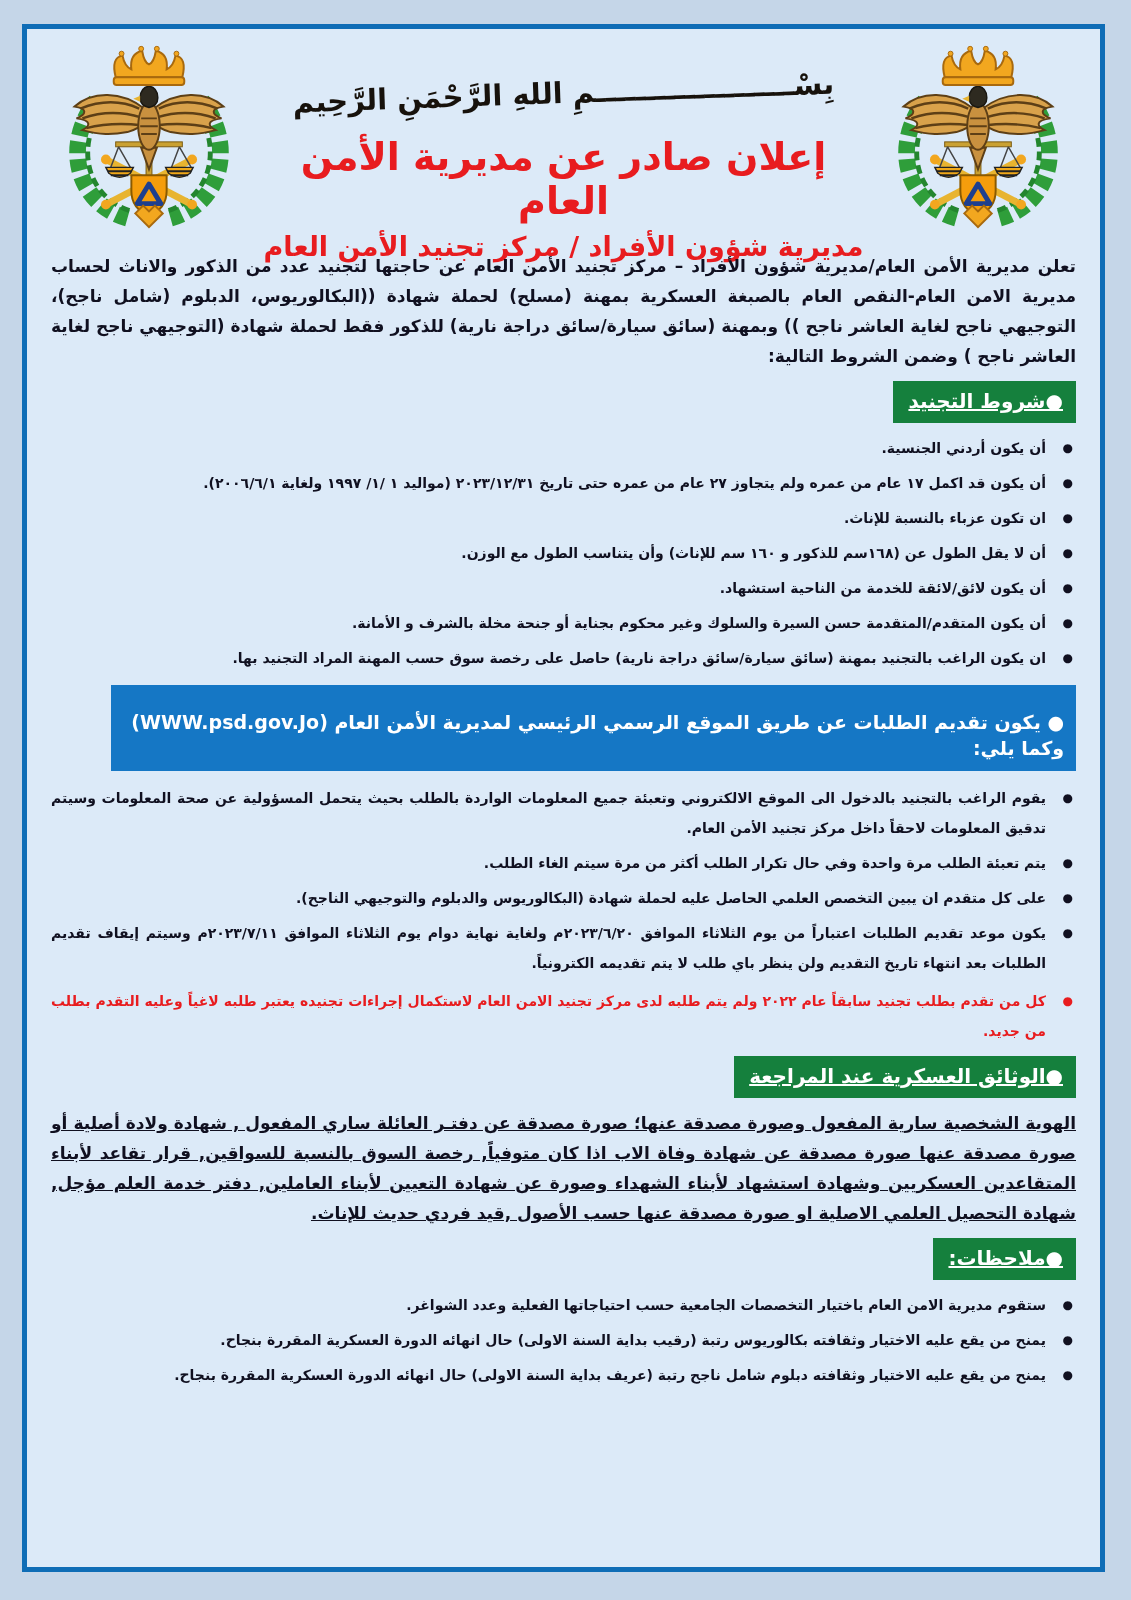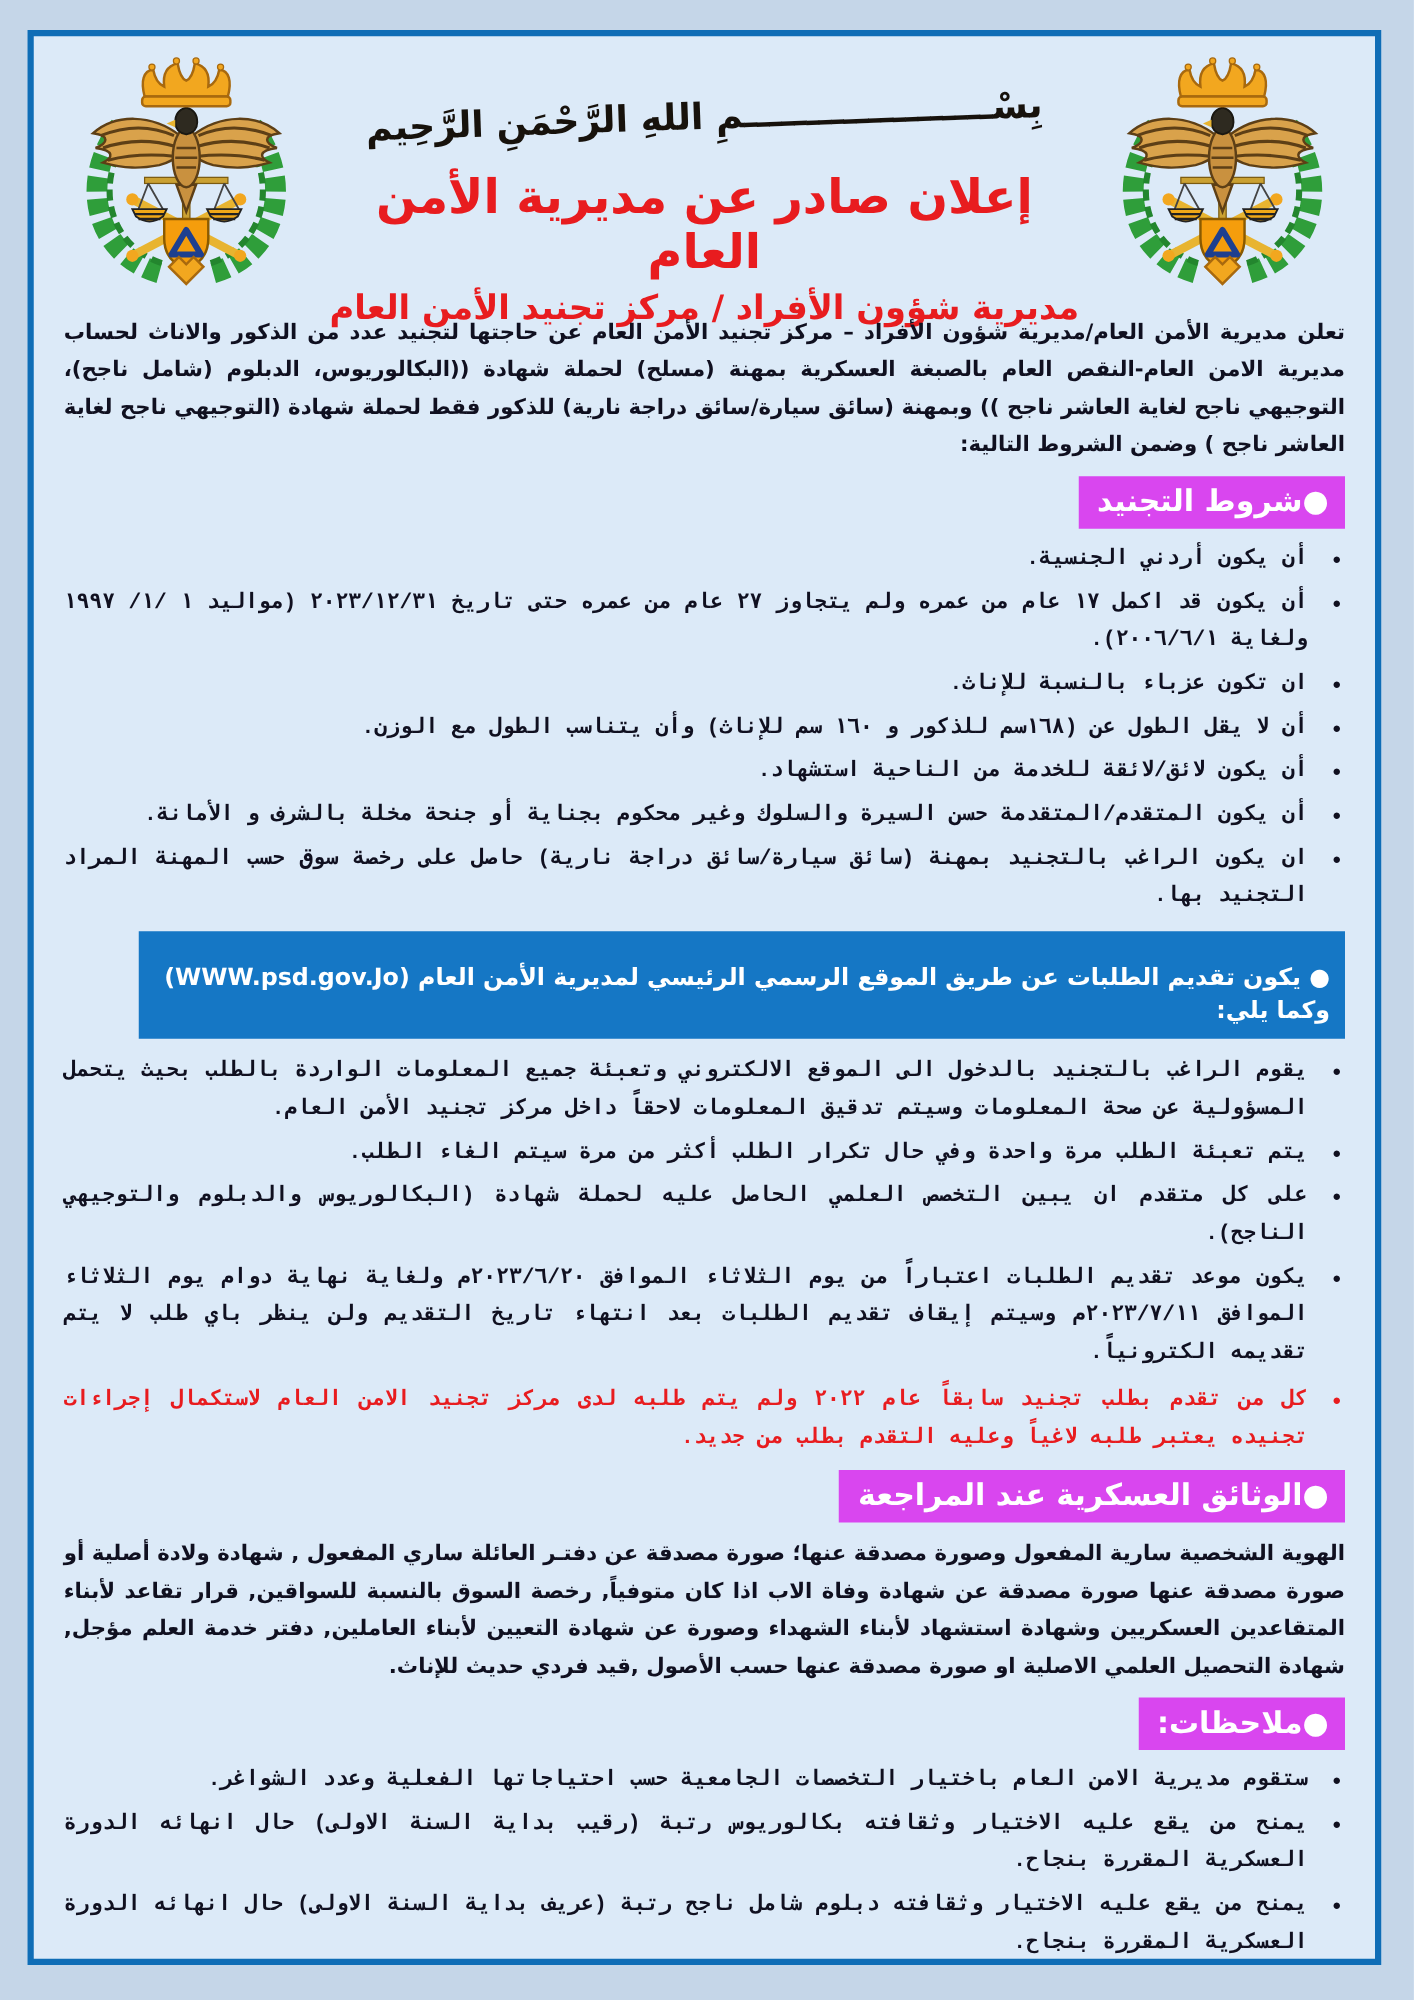"●شروط التجنيد" .section-header { background: #d946ef -> #15803d; font-size: 24px -> 20px; text-decoration: none -> underline }
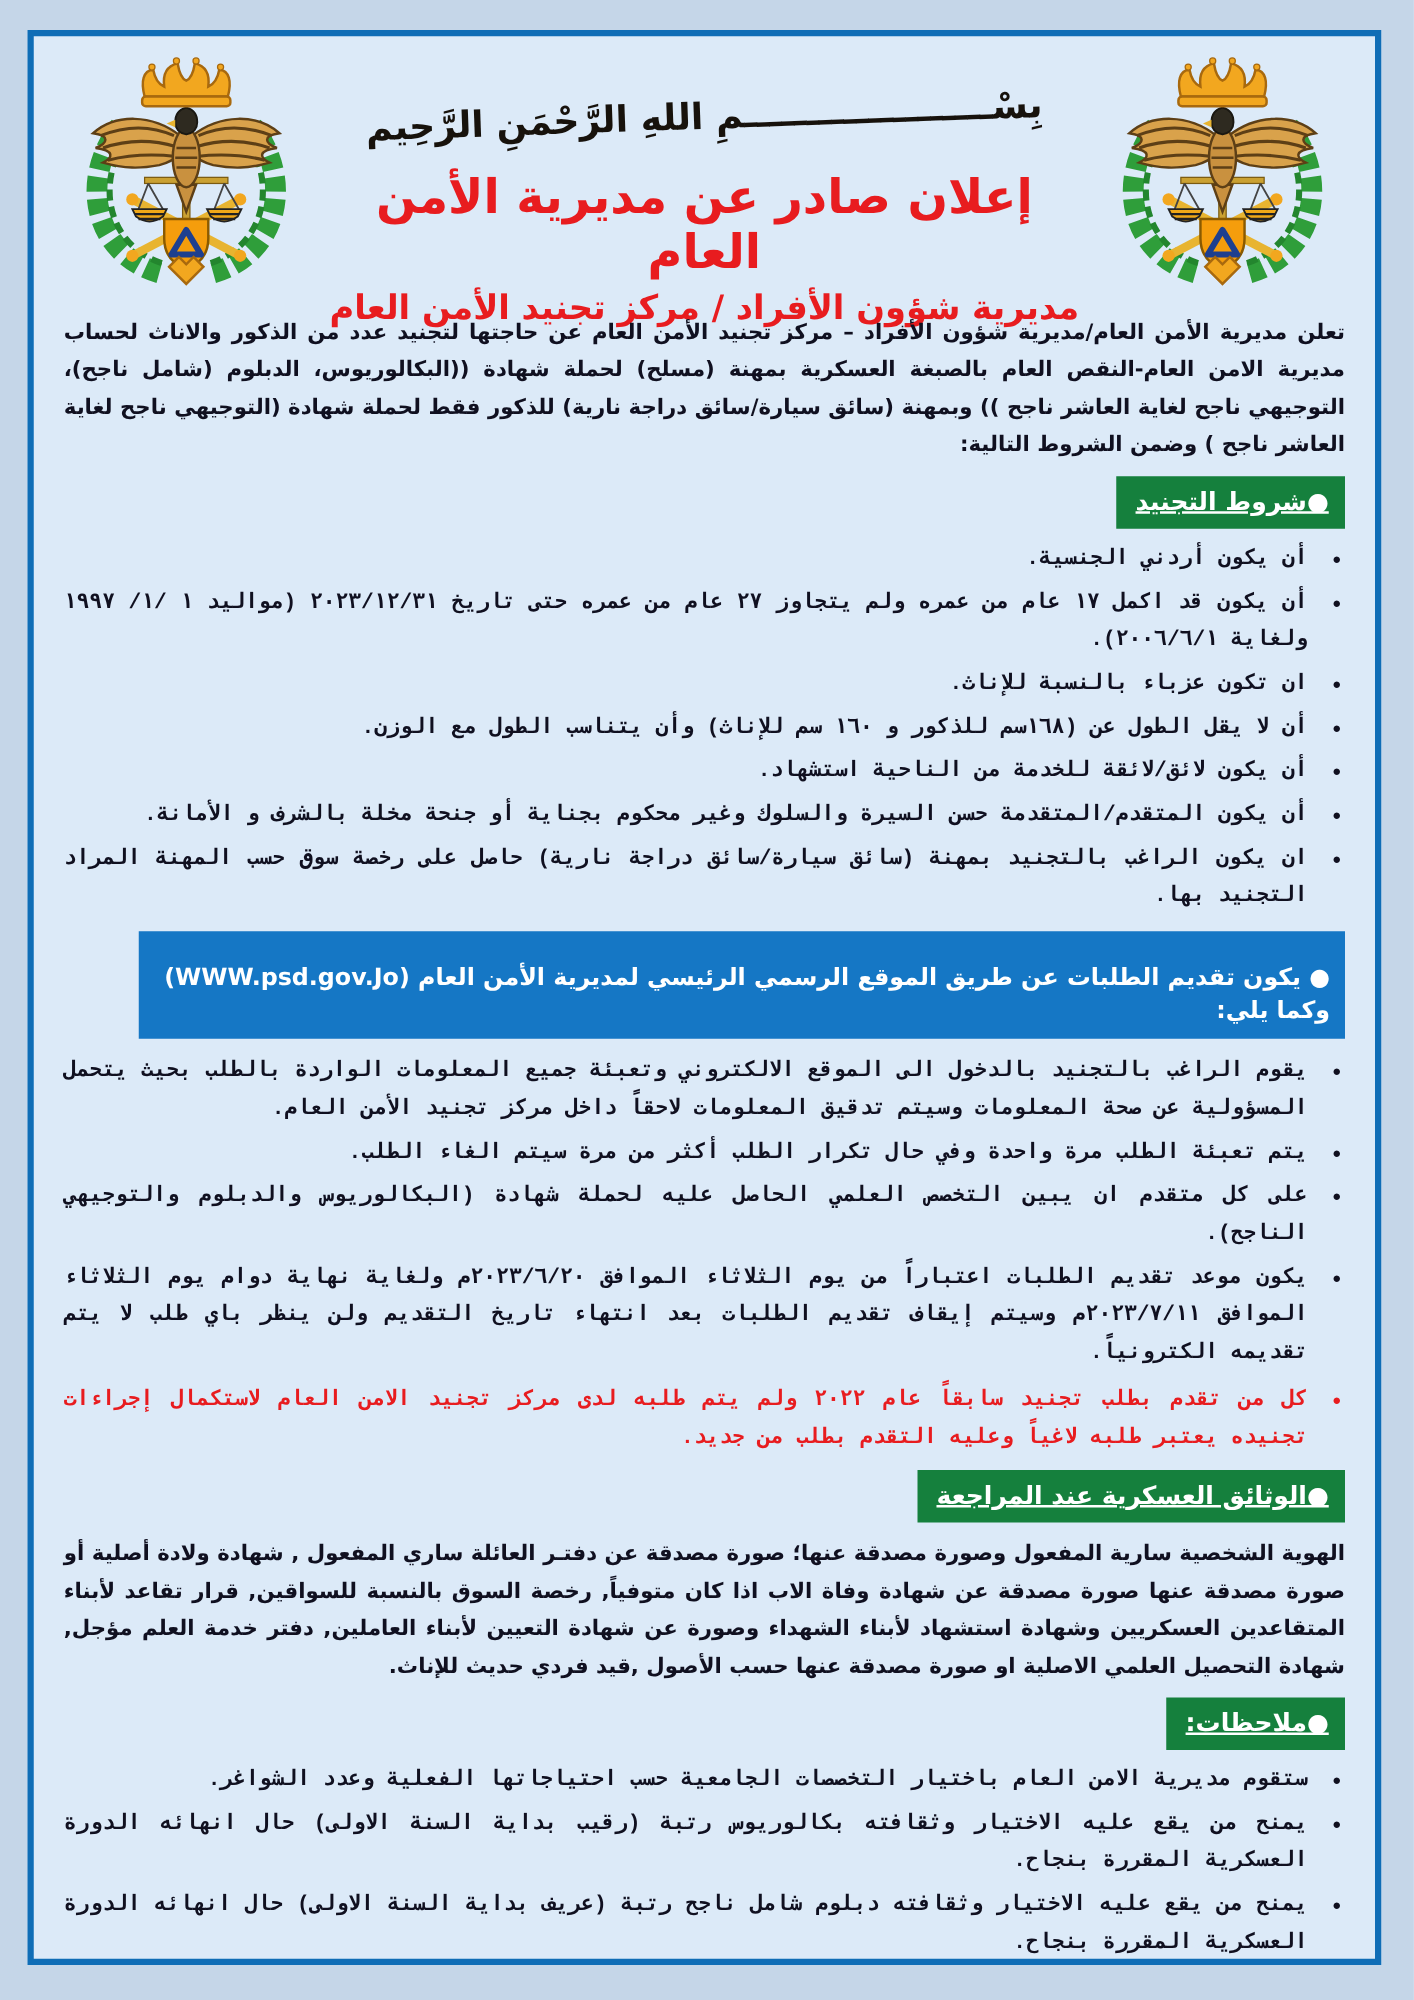"أن يكون أردني الجنسية." .item { font-family: Liberation Mono, monospace -> none; font-size: 17px -> 14px }
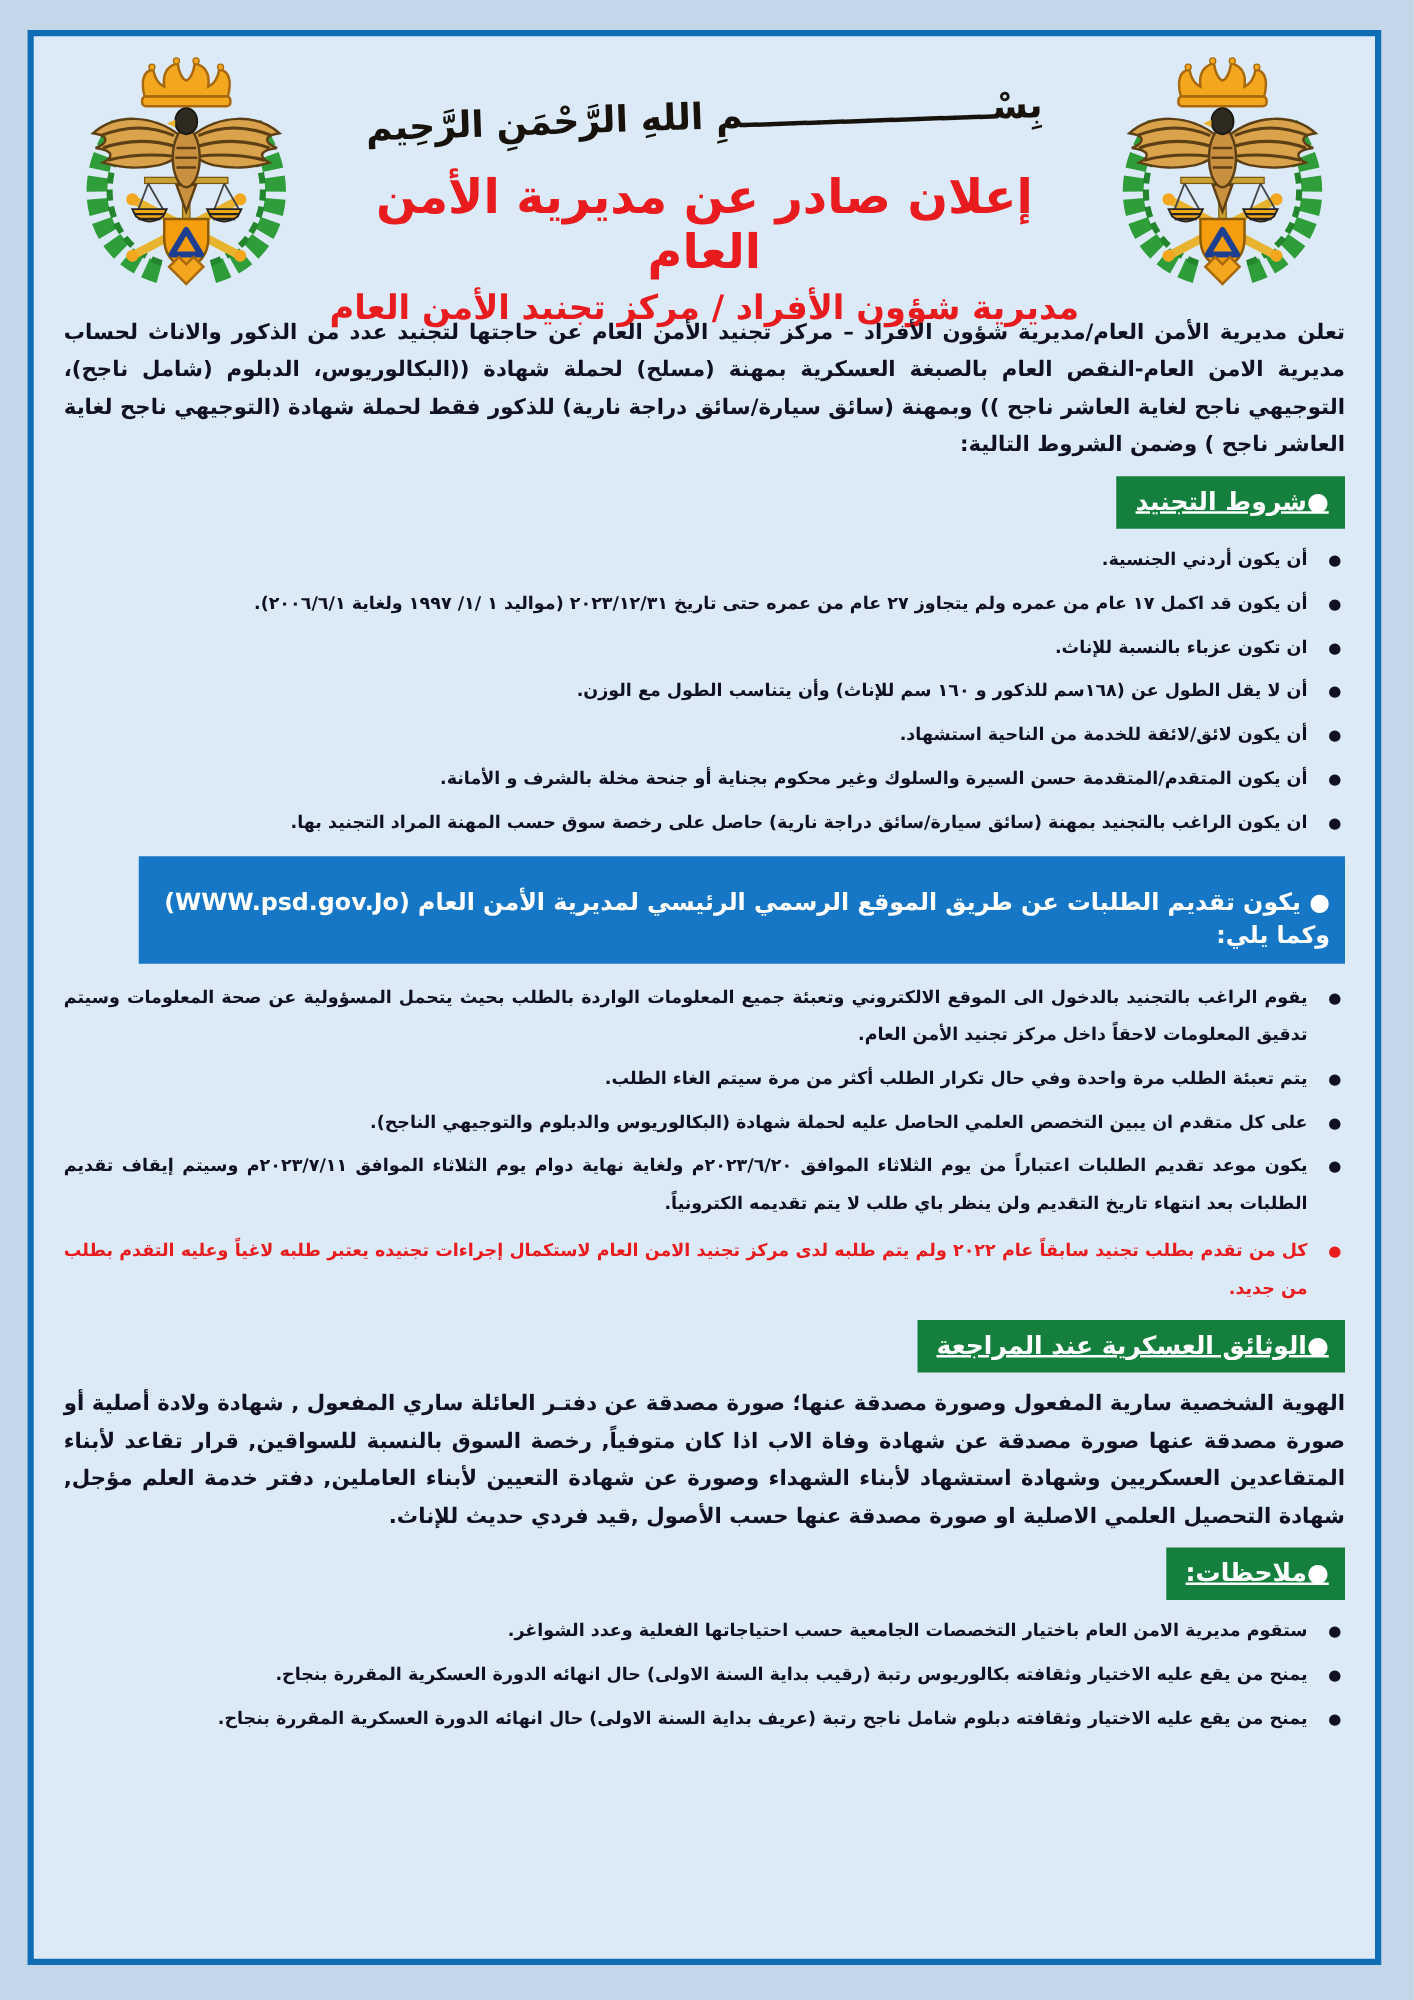"الهوية الشخصية سارية المفعول وصورة" .docs { text-decoration: none -> underline }
